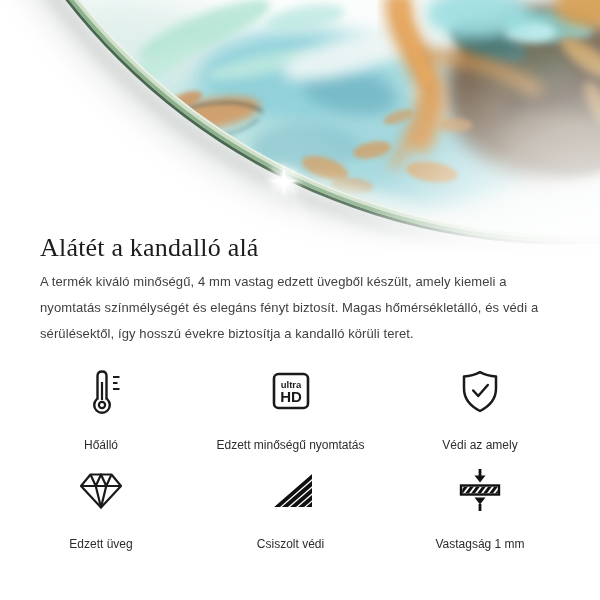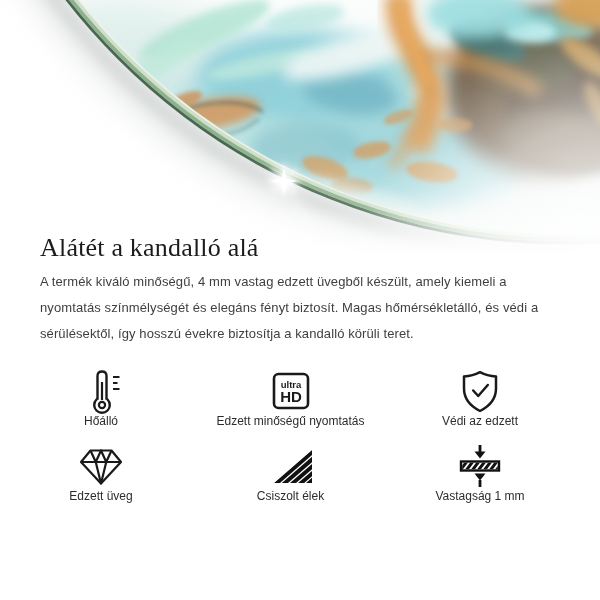"Hőálló" .feature-label { margin-top: 0 -> 24px }
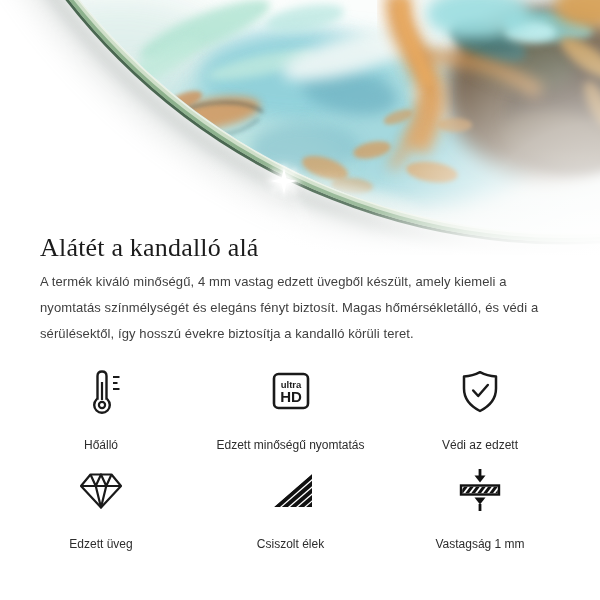"Védi az edzett" span.feature-label { text: edzett -> amely }
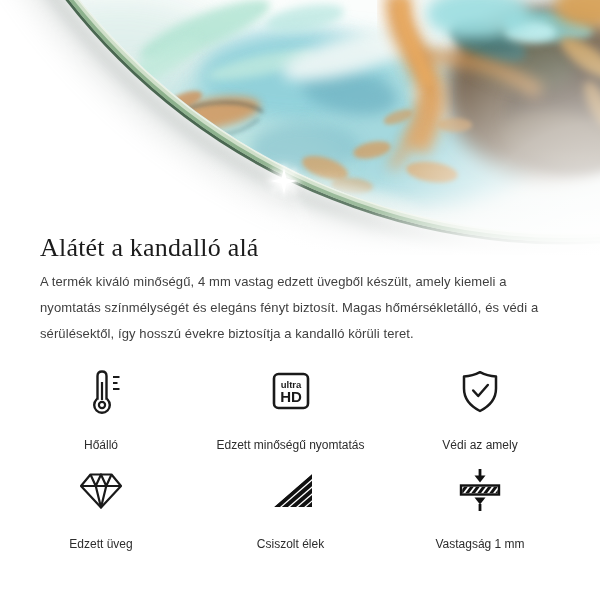"Csiszolt élek" span.feature-label { text: élek -> védi }
